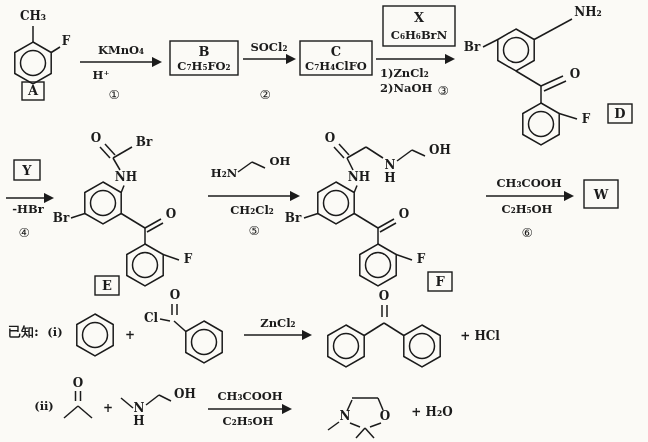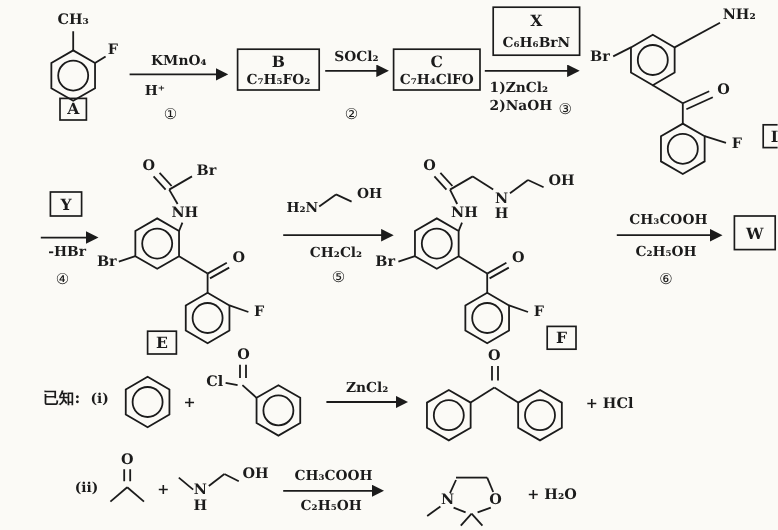"CH₃" .wrap { padding-left: 28px -> none }
